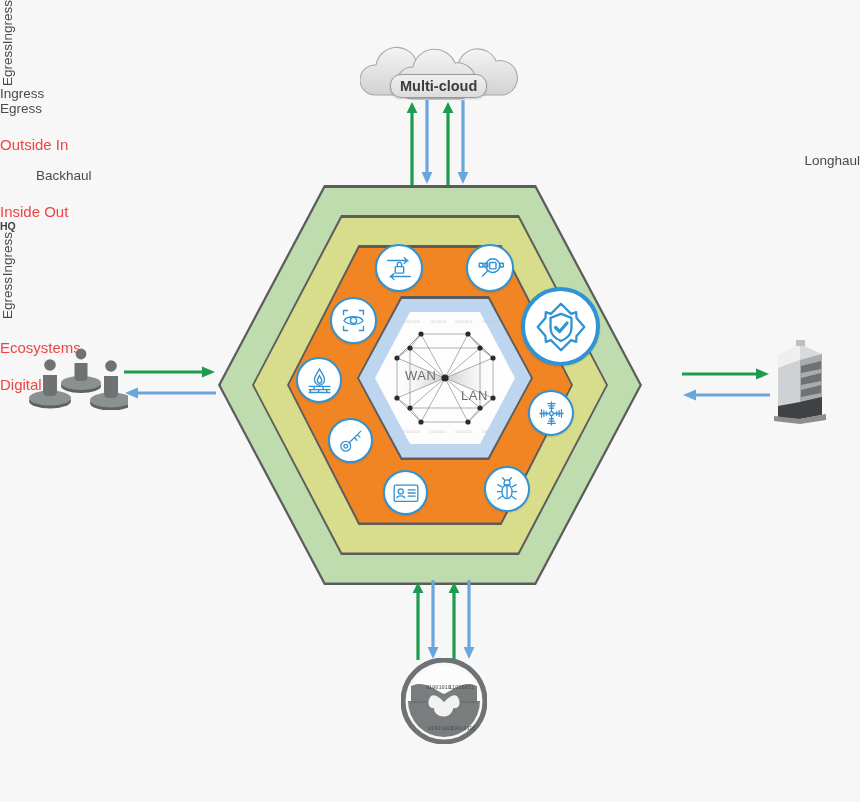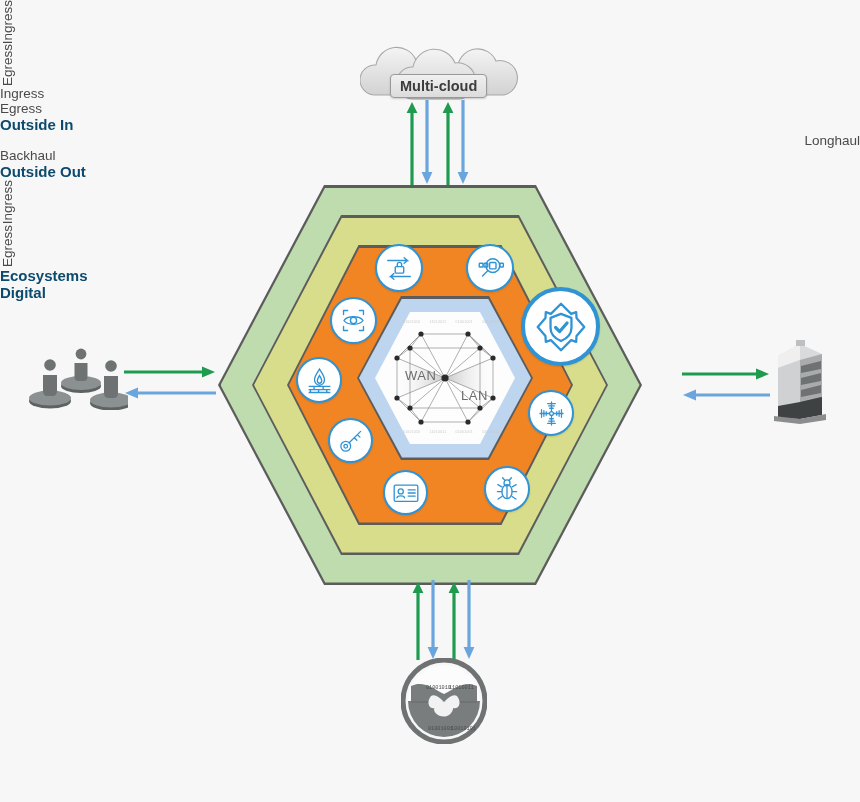"Multi-cloud" .cloud-badge { border-radius: 4px -> 11px }
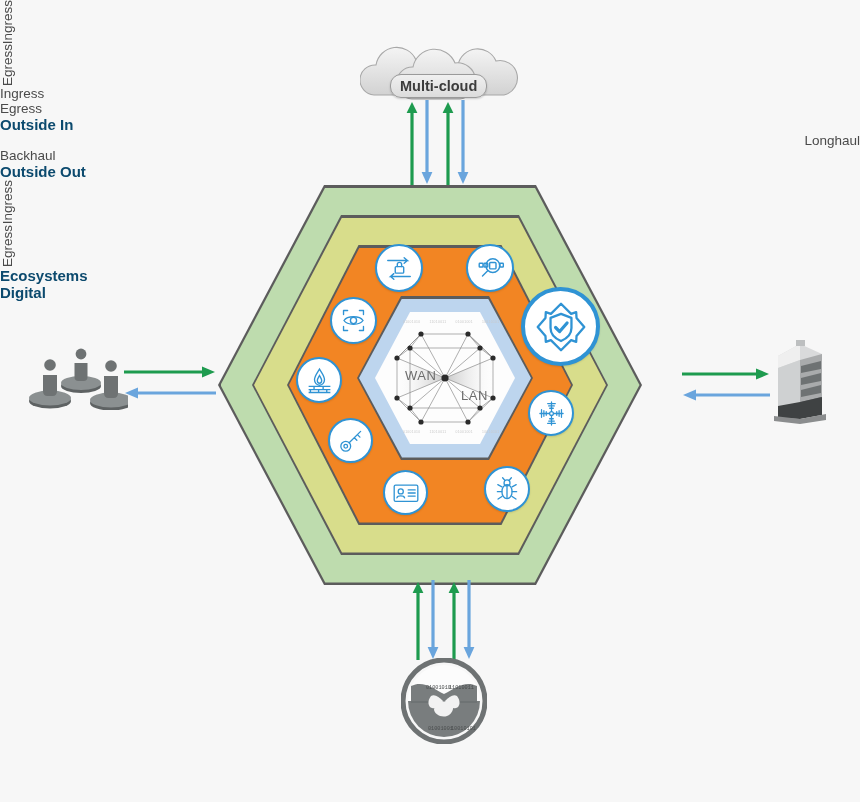"Outside In" .lbl-bold { color: #0c4a6e -> #ef4444; font-weight: bold -> normal; margin-top: none -> 20px }
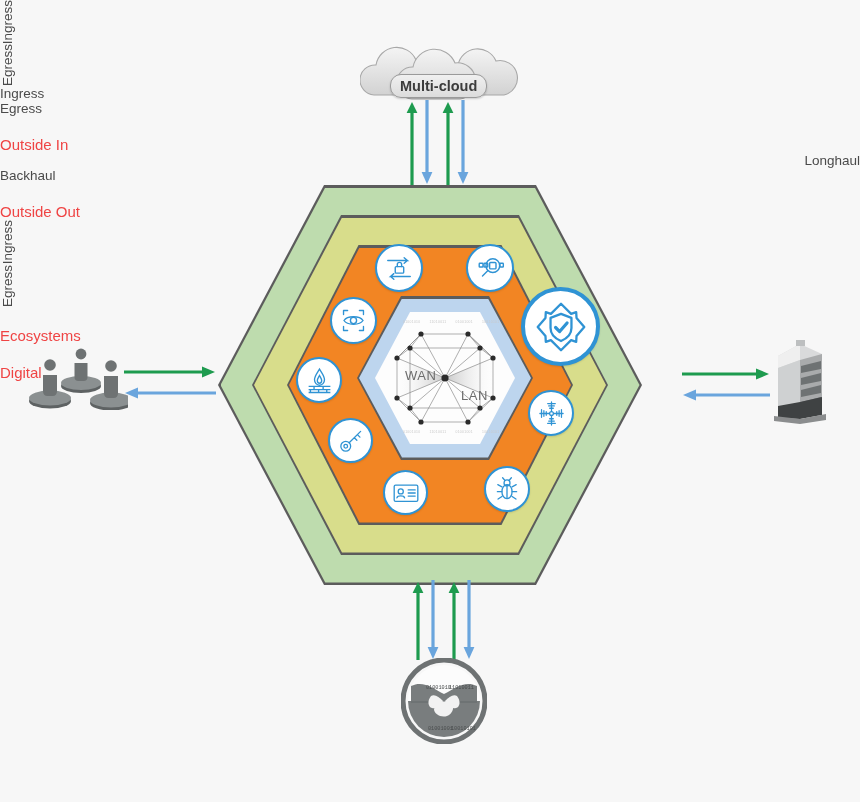"Backhaul" div.lbl-flow { padding-left: none -> 36px }
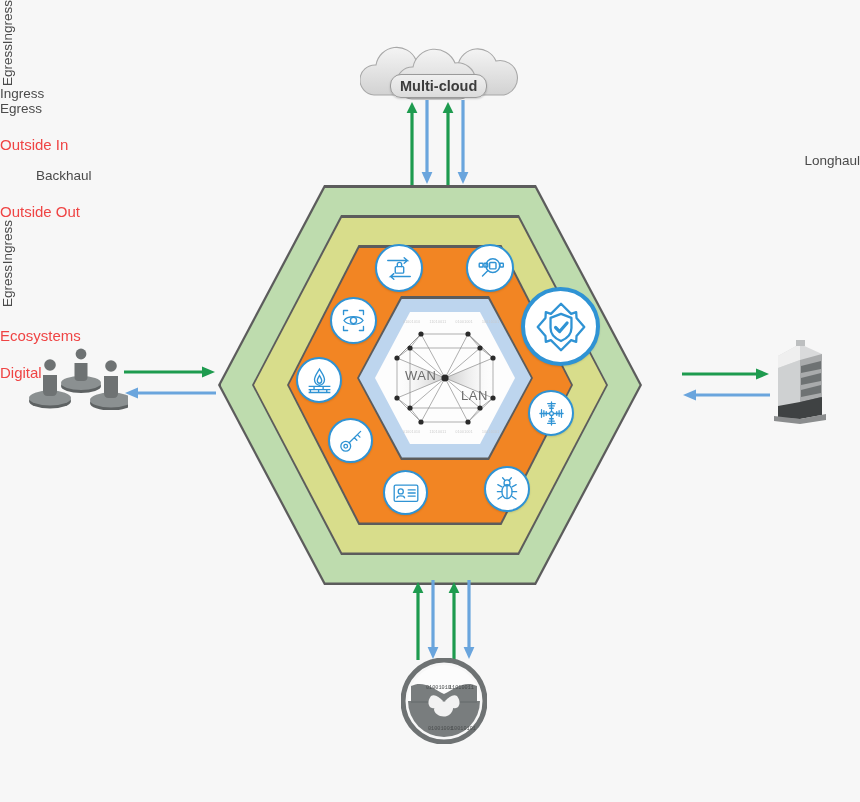"Outside Out" div.lbl-bold { text: Outside -> Inside }
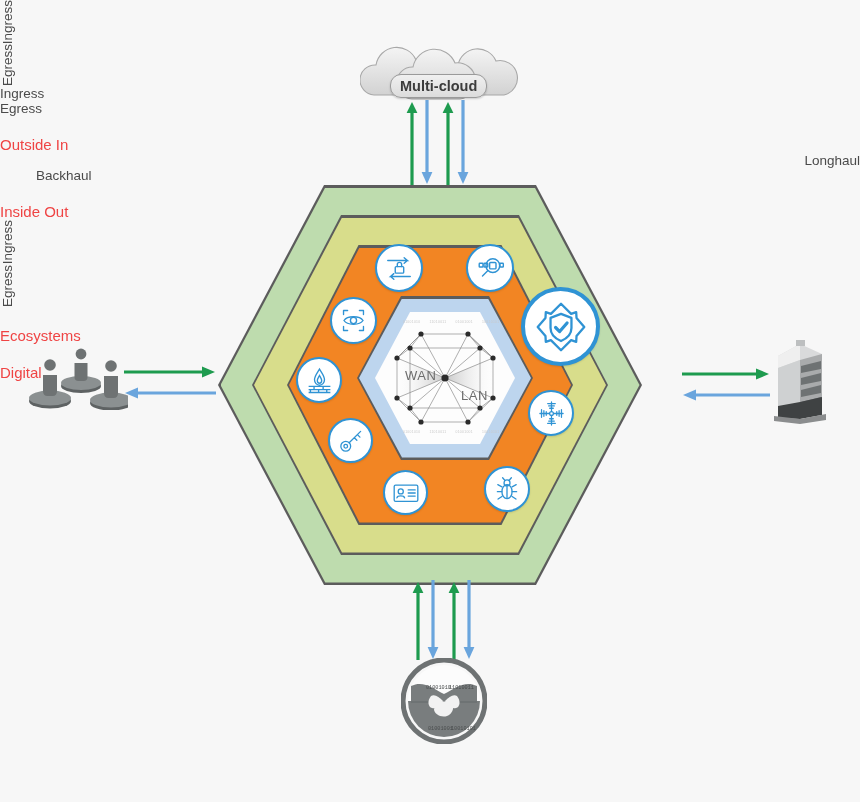"HQ" div.lbl-small { html: none -> <div>HQ</div> }
